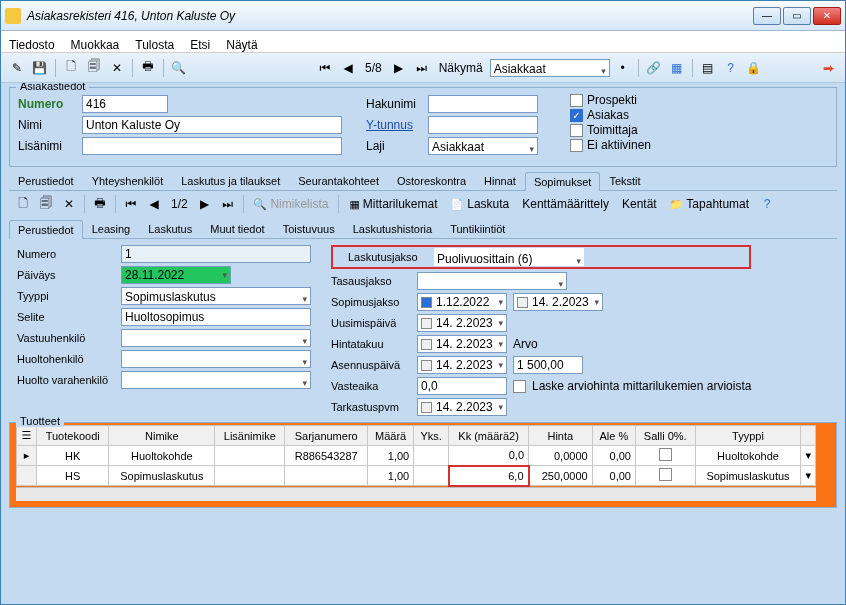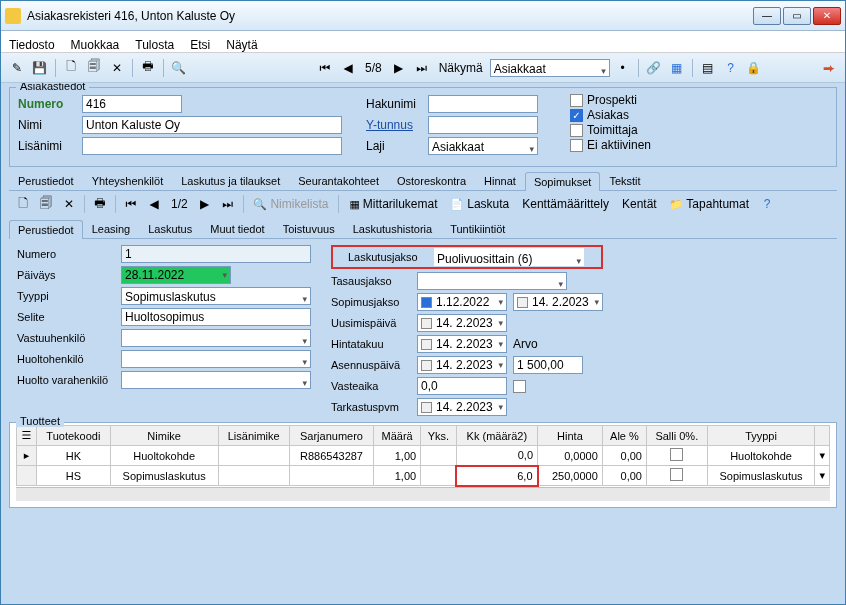"Asiakasrekisteri 416, Unton Kaluste Oy" .titlebar-text { font-style: none -> italic }
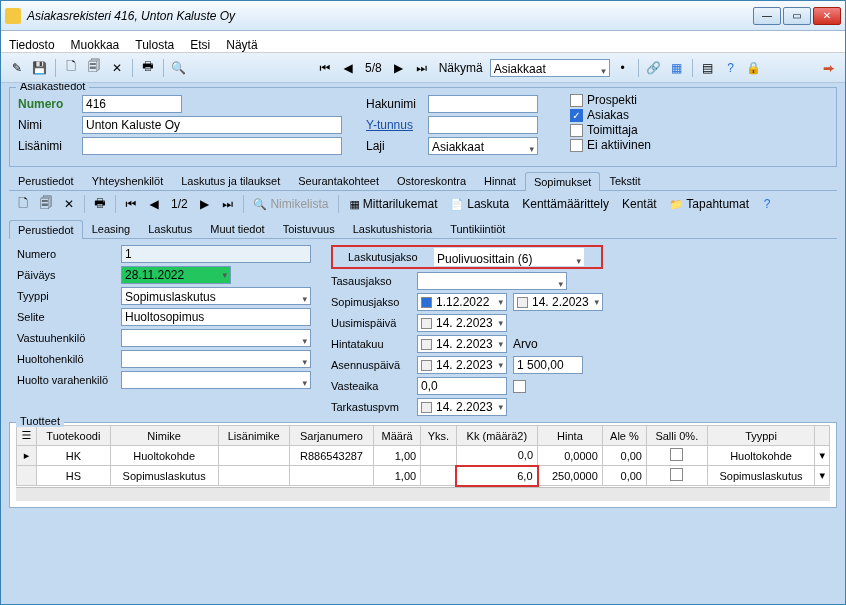"416" input { width: 100px -> 86px }
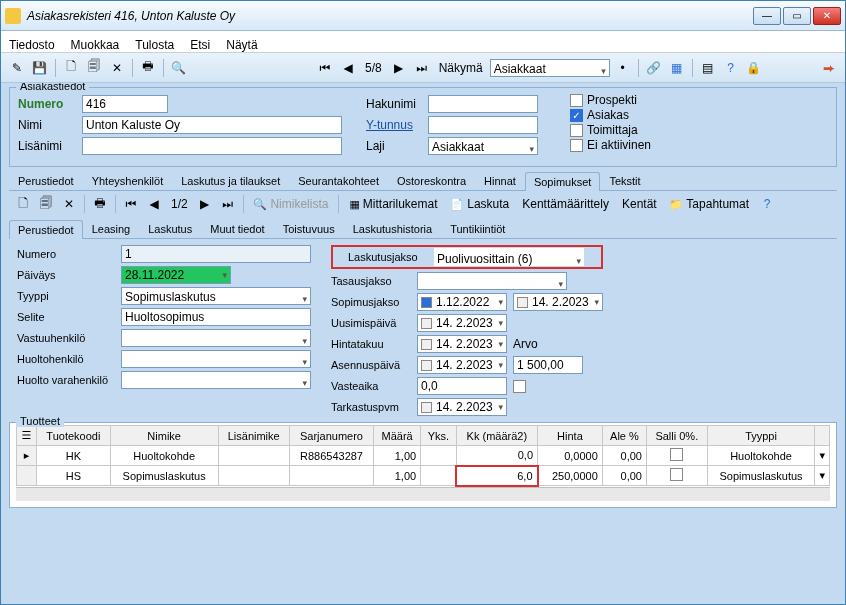"Laske arviohinta mittarilukemien" span { html: none -> <span>Laske arviohinta mittarilukemien arvioista</span> }
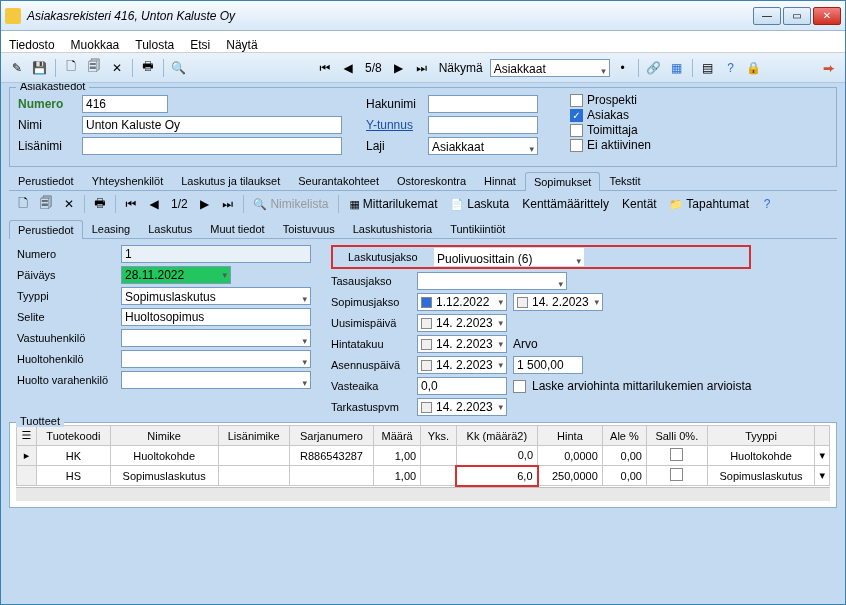"Tuotteet" div.fieldset { background: #ffffff -> #f97316; padding: 2px 6px 6px 6px -> 2px 20px 6px 6px }
